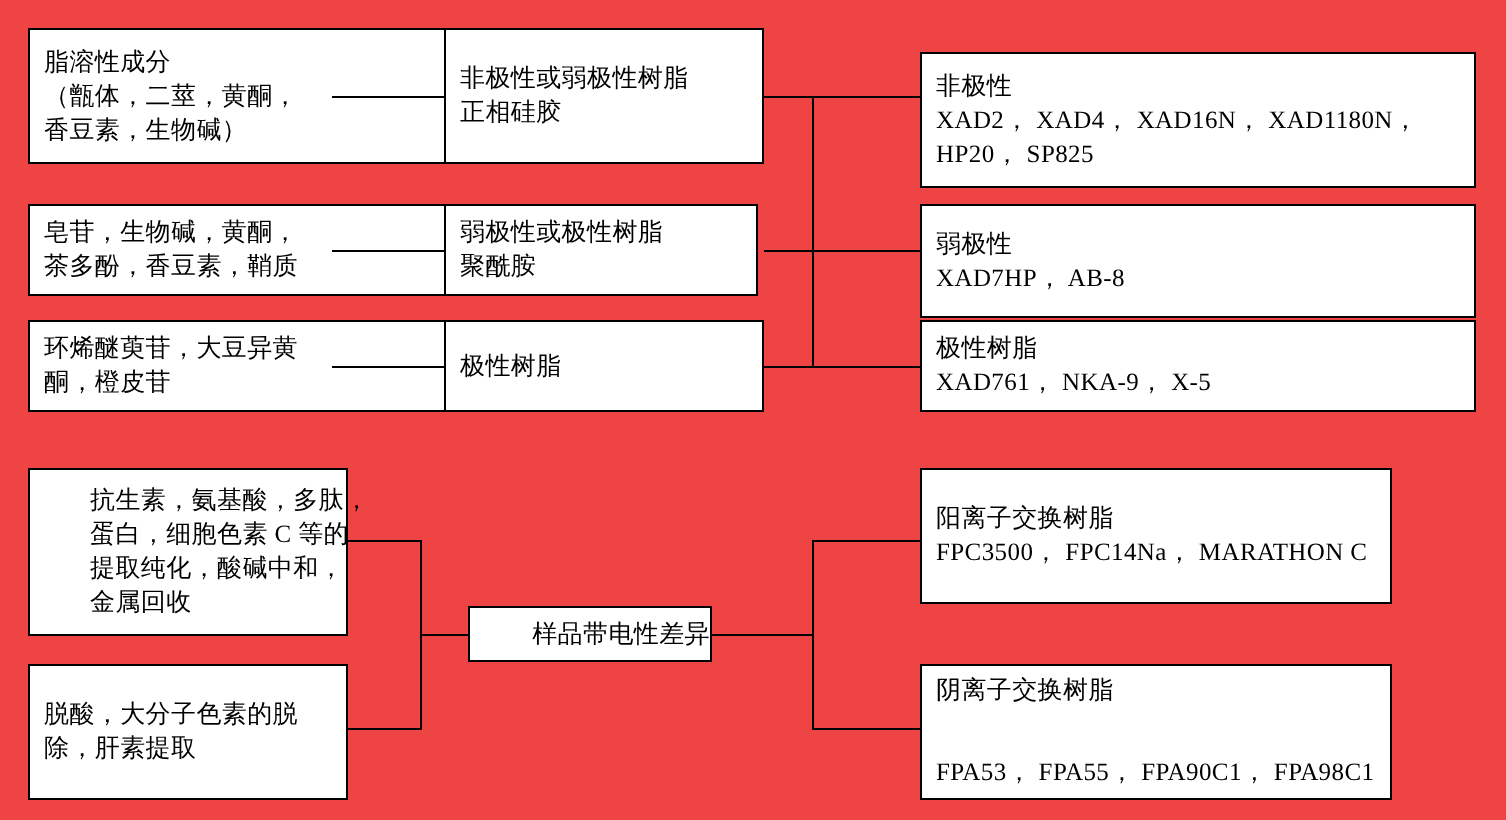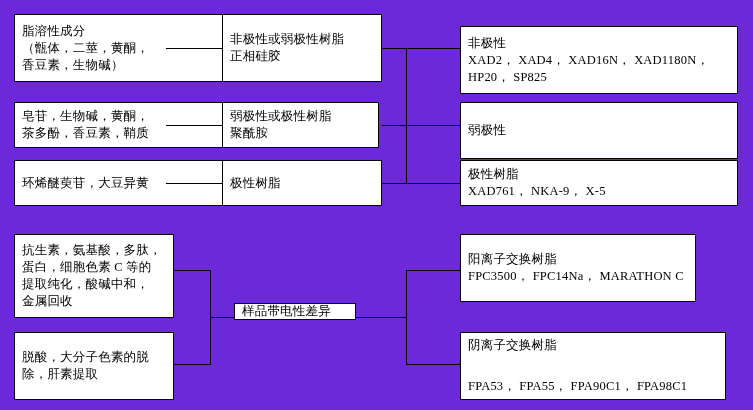"脂溶性成分" #canvas { background: #6d28d9 -> #ef4444 }
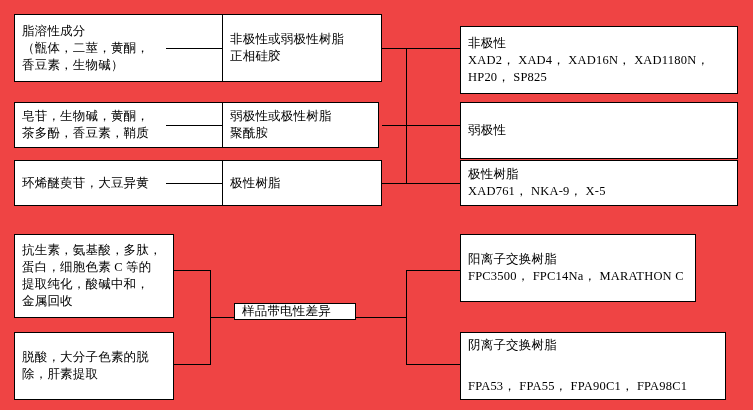"XAD7HP， AB-8" span.line { html: none -> <span>XAD7HP， AB-8</span> }
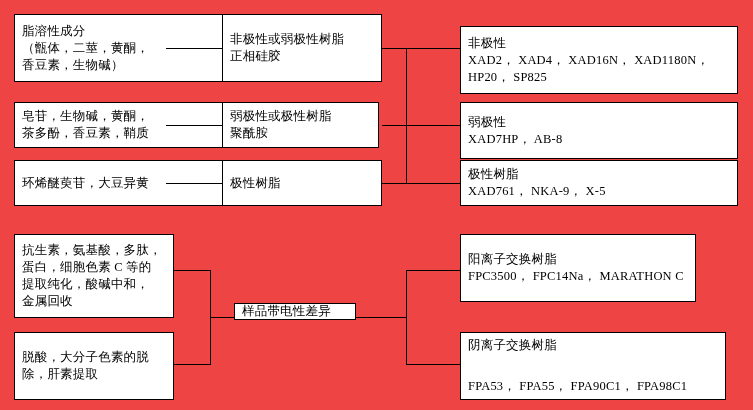"酮，橙皮苷" span.line { html: none -> <span>酮，橙皮苷</span> }
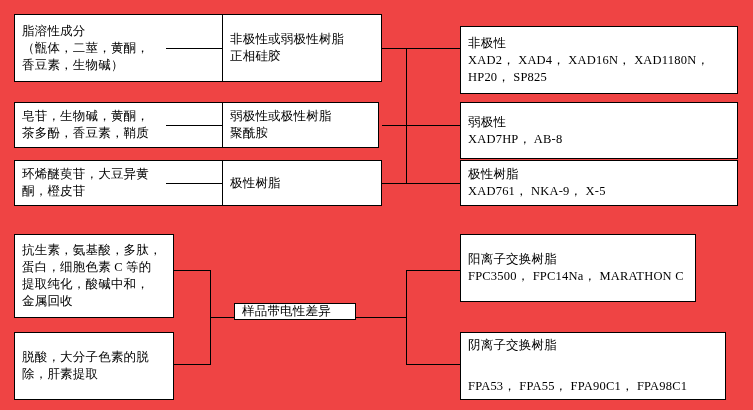"抗生素，氨基酸，多肽，" div.box { padding-left: none -> 23px }
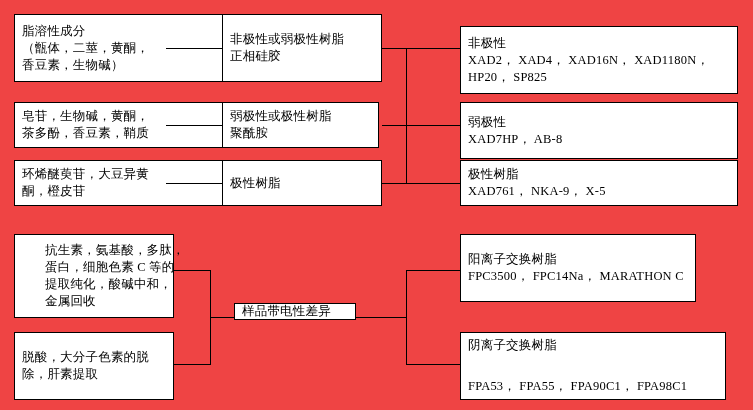"样品带电性差异" div.box { height: 17px -> 28px; text-align: none -> right }
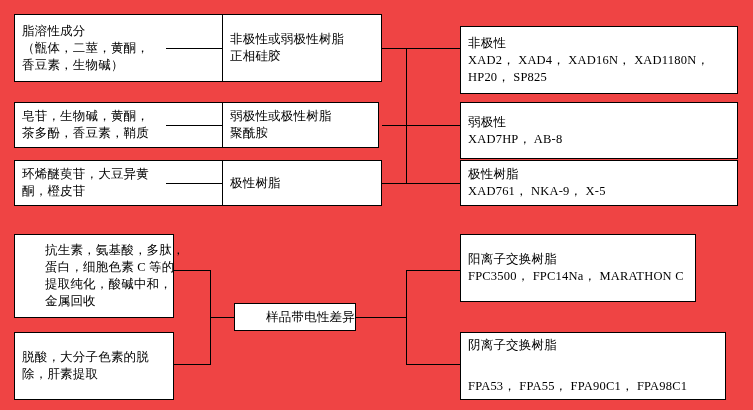"阴离子交换树脂" div.box { width: 266px -> 236px }
